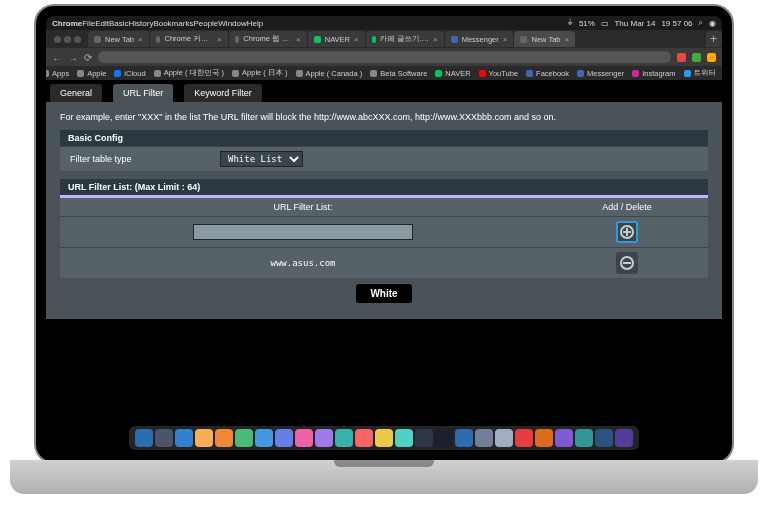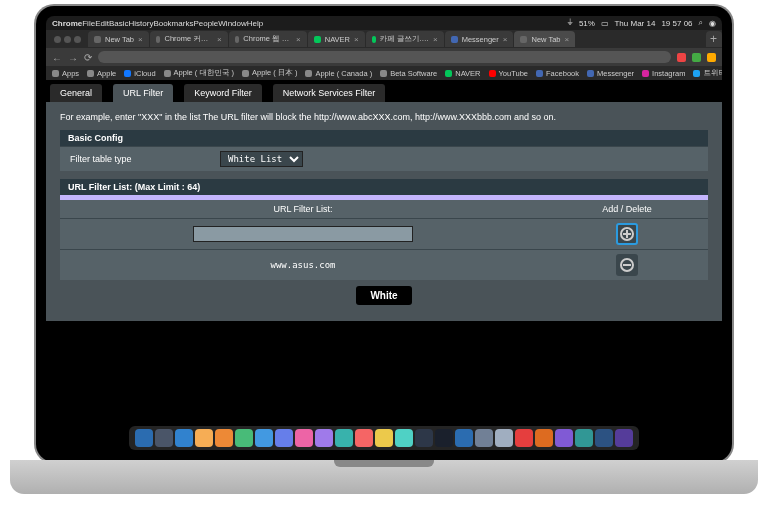"Apps" .bookmarks { justify-content: none -> flex-end }
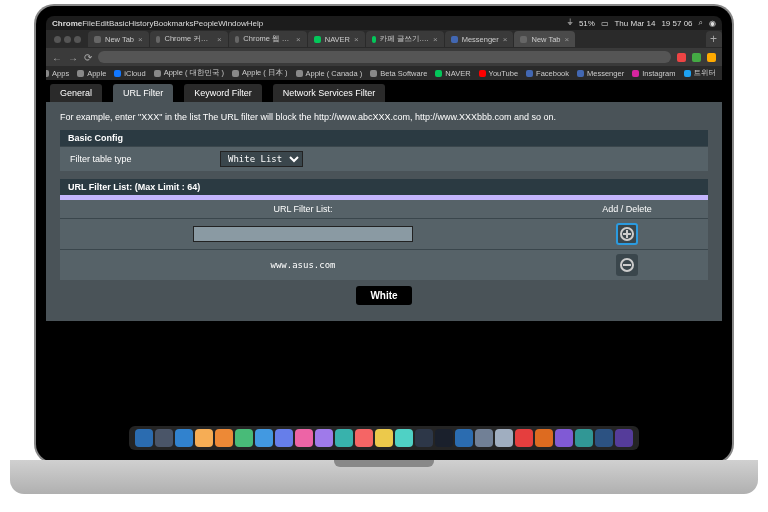"Network Services Filter" div.rtab { html: <div>Network Services Filter</div> -> none }
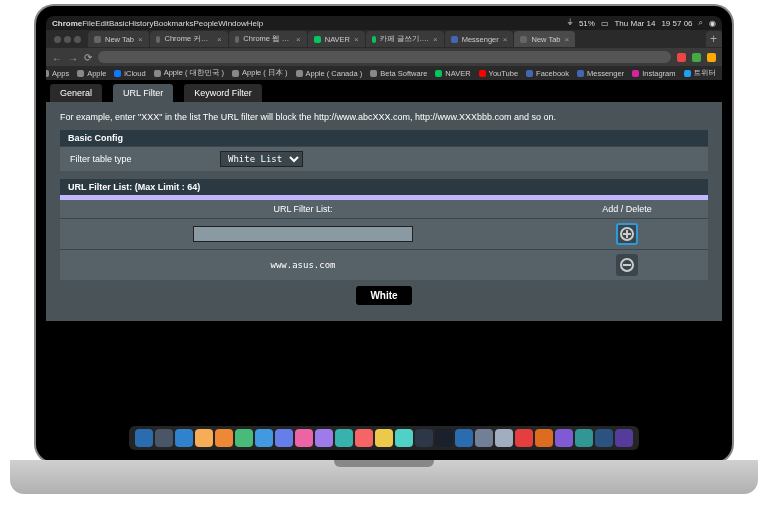"URL Filter List:" .listhead { border-top: 5px solid #c4b5fd -> 3px solid #c4b5fd }
